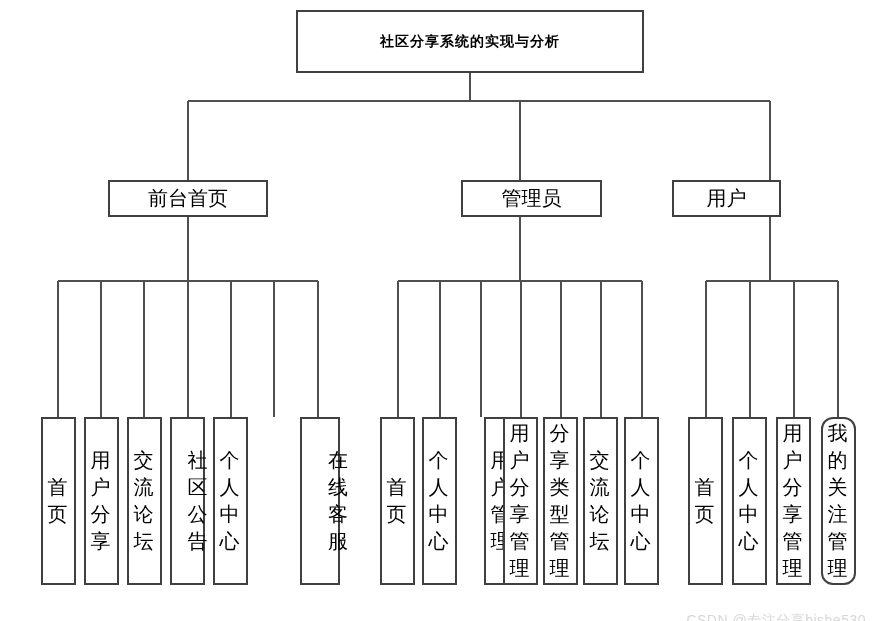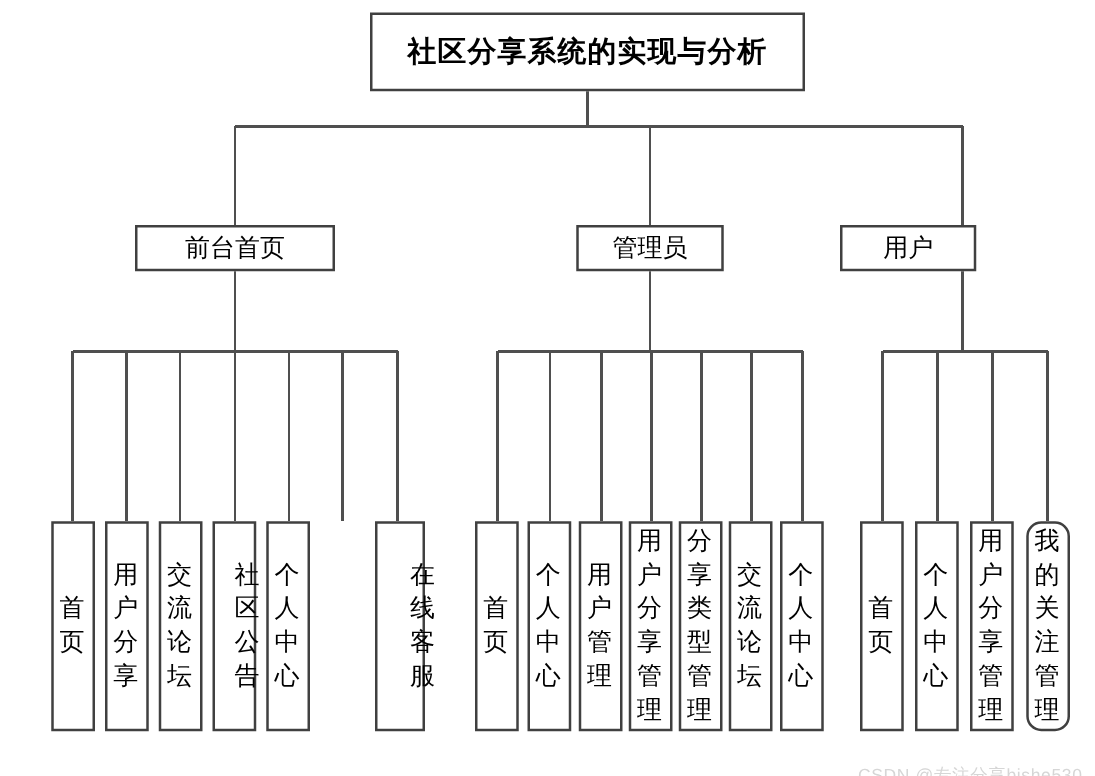"社区分享系统的实现与分析" .node.root { font-size: 23px -> 14px }
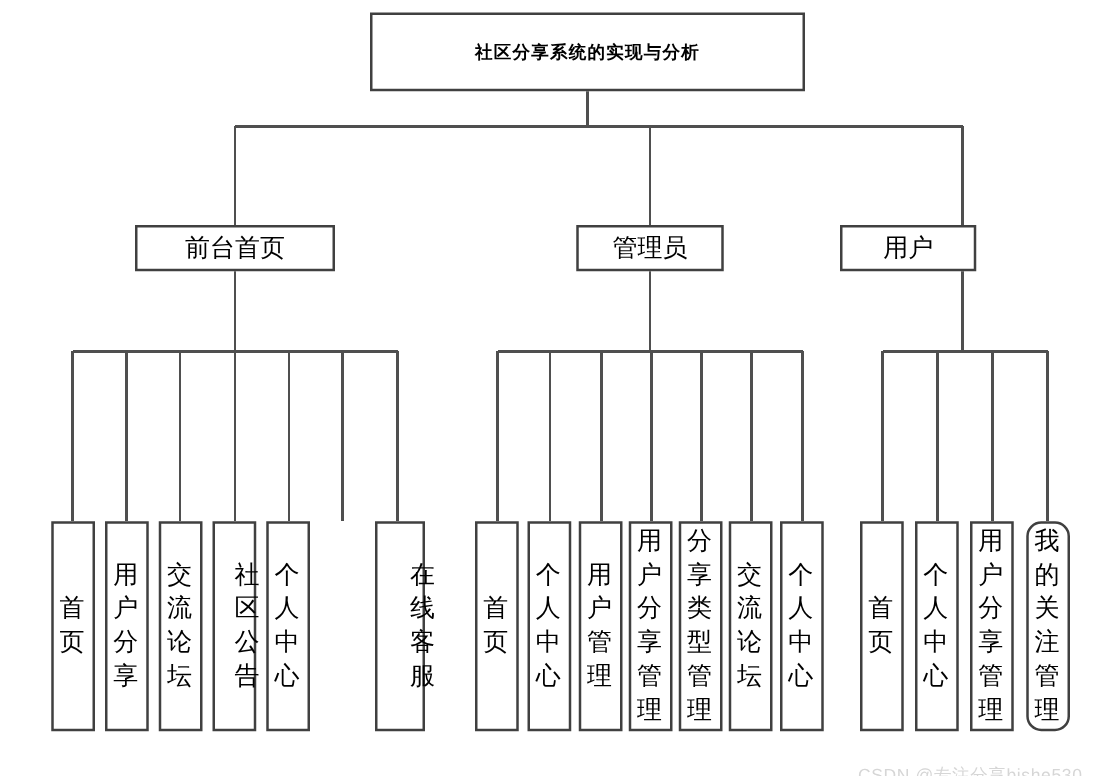"管理员" div.node { width: 118px -> 141px }
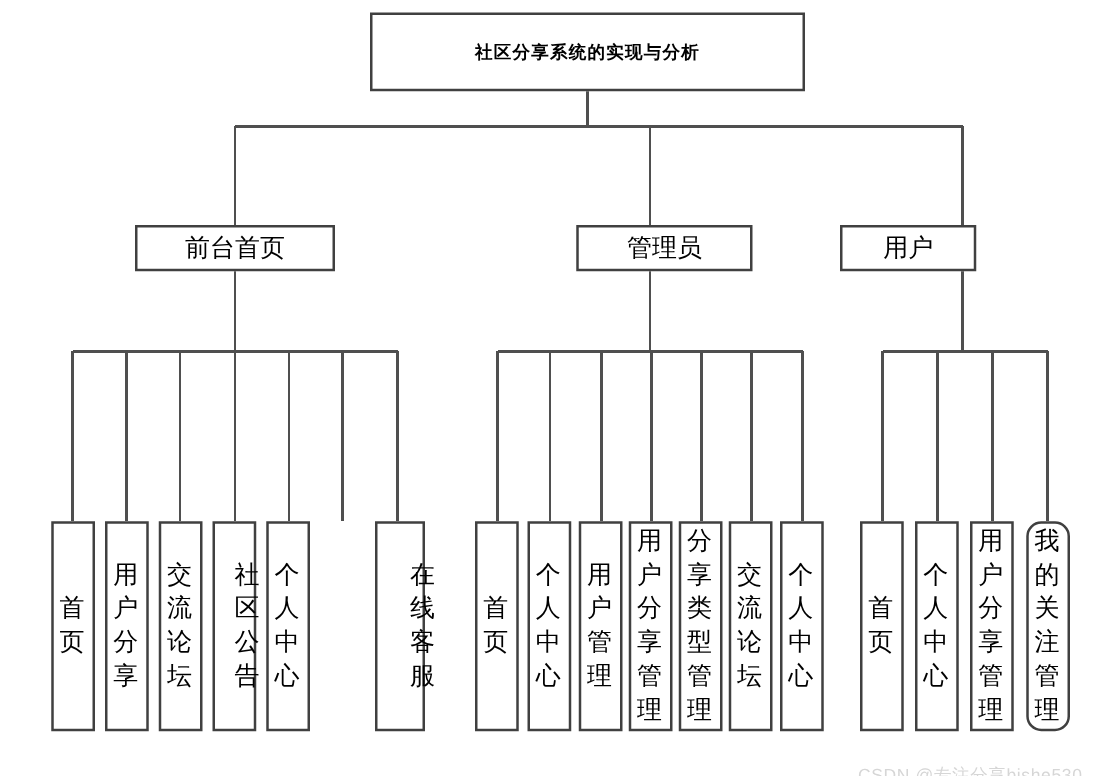"用户管理" div.node { left: 463px -> 484px }
